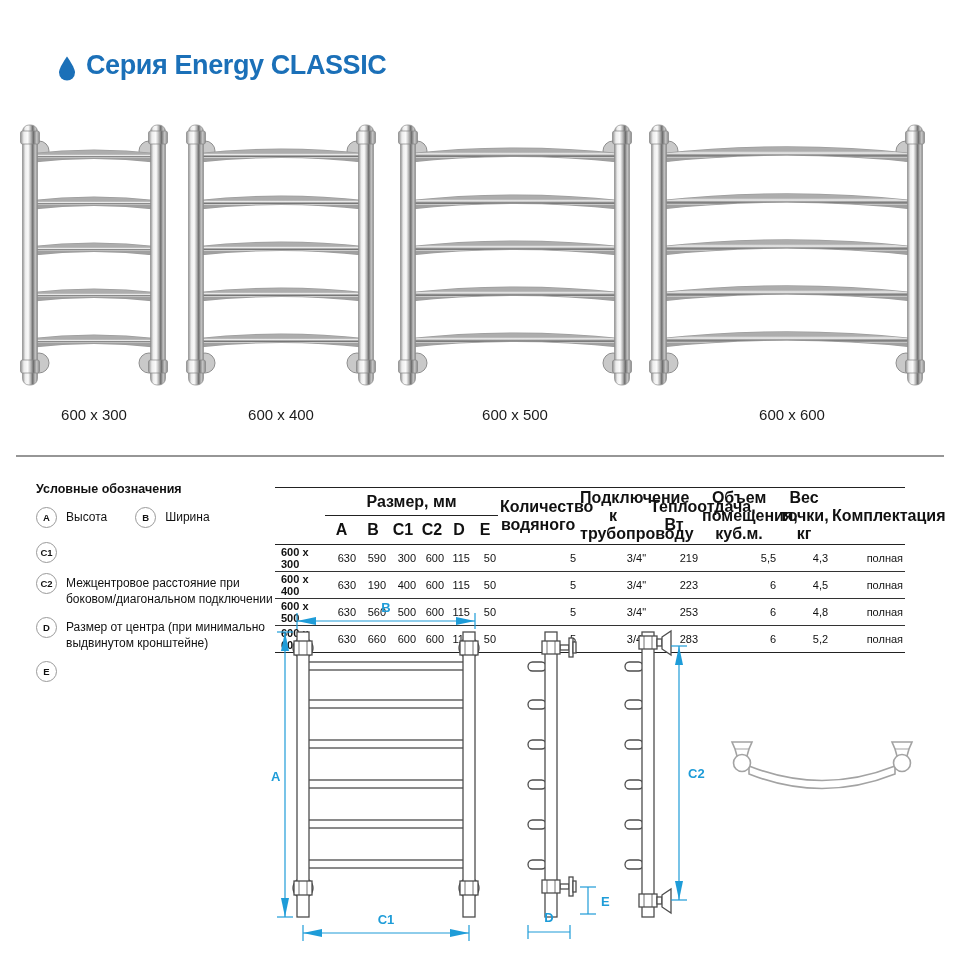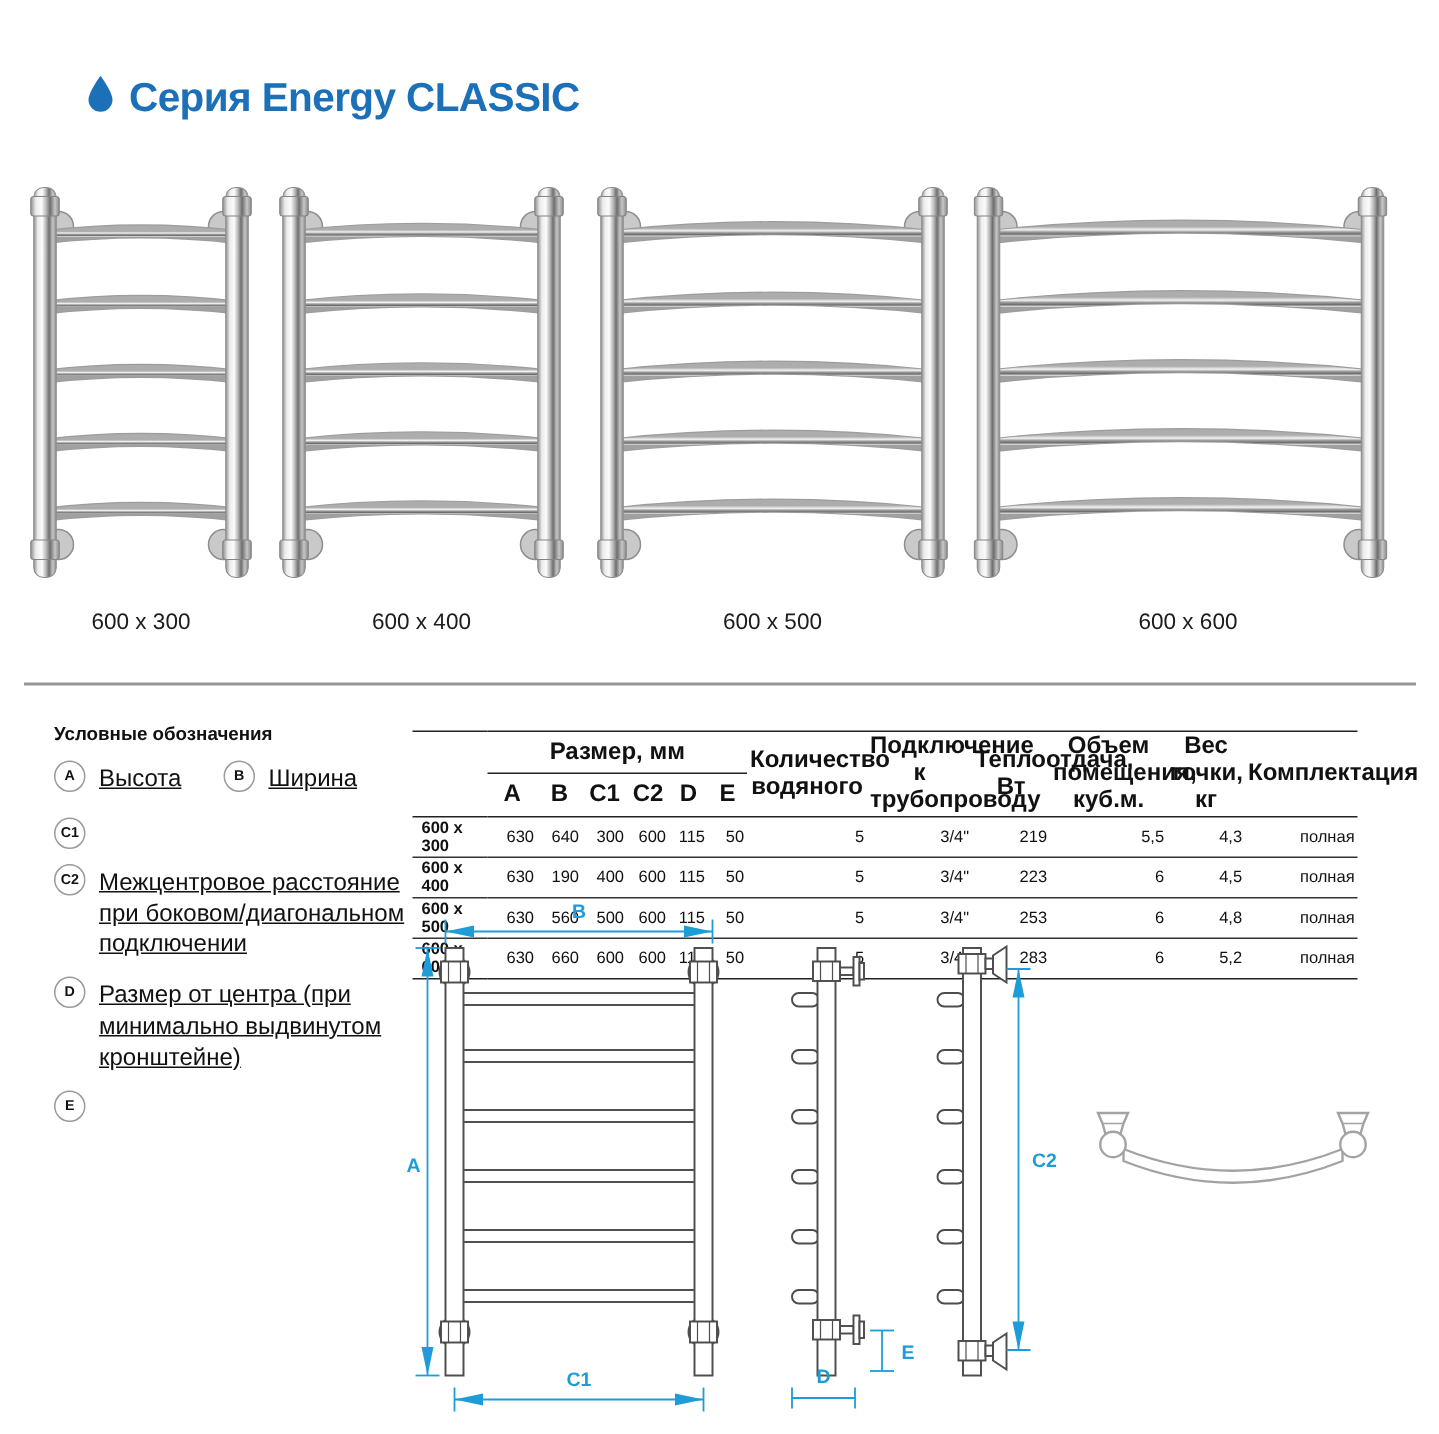"Серия Energy CLASSIC" .header { align-items: flex-start -> flex-end }
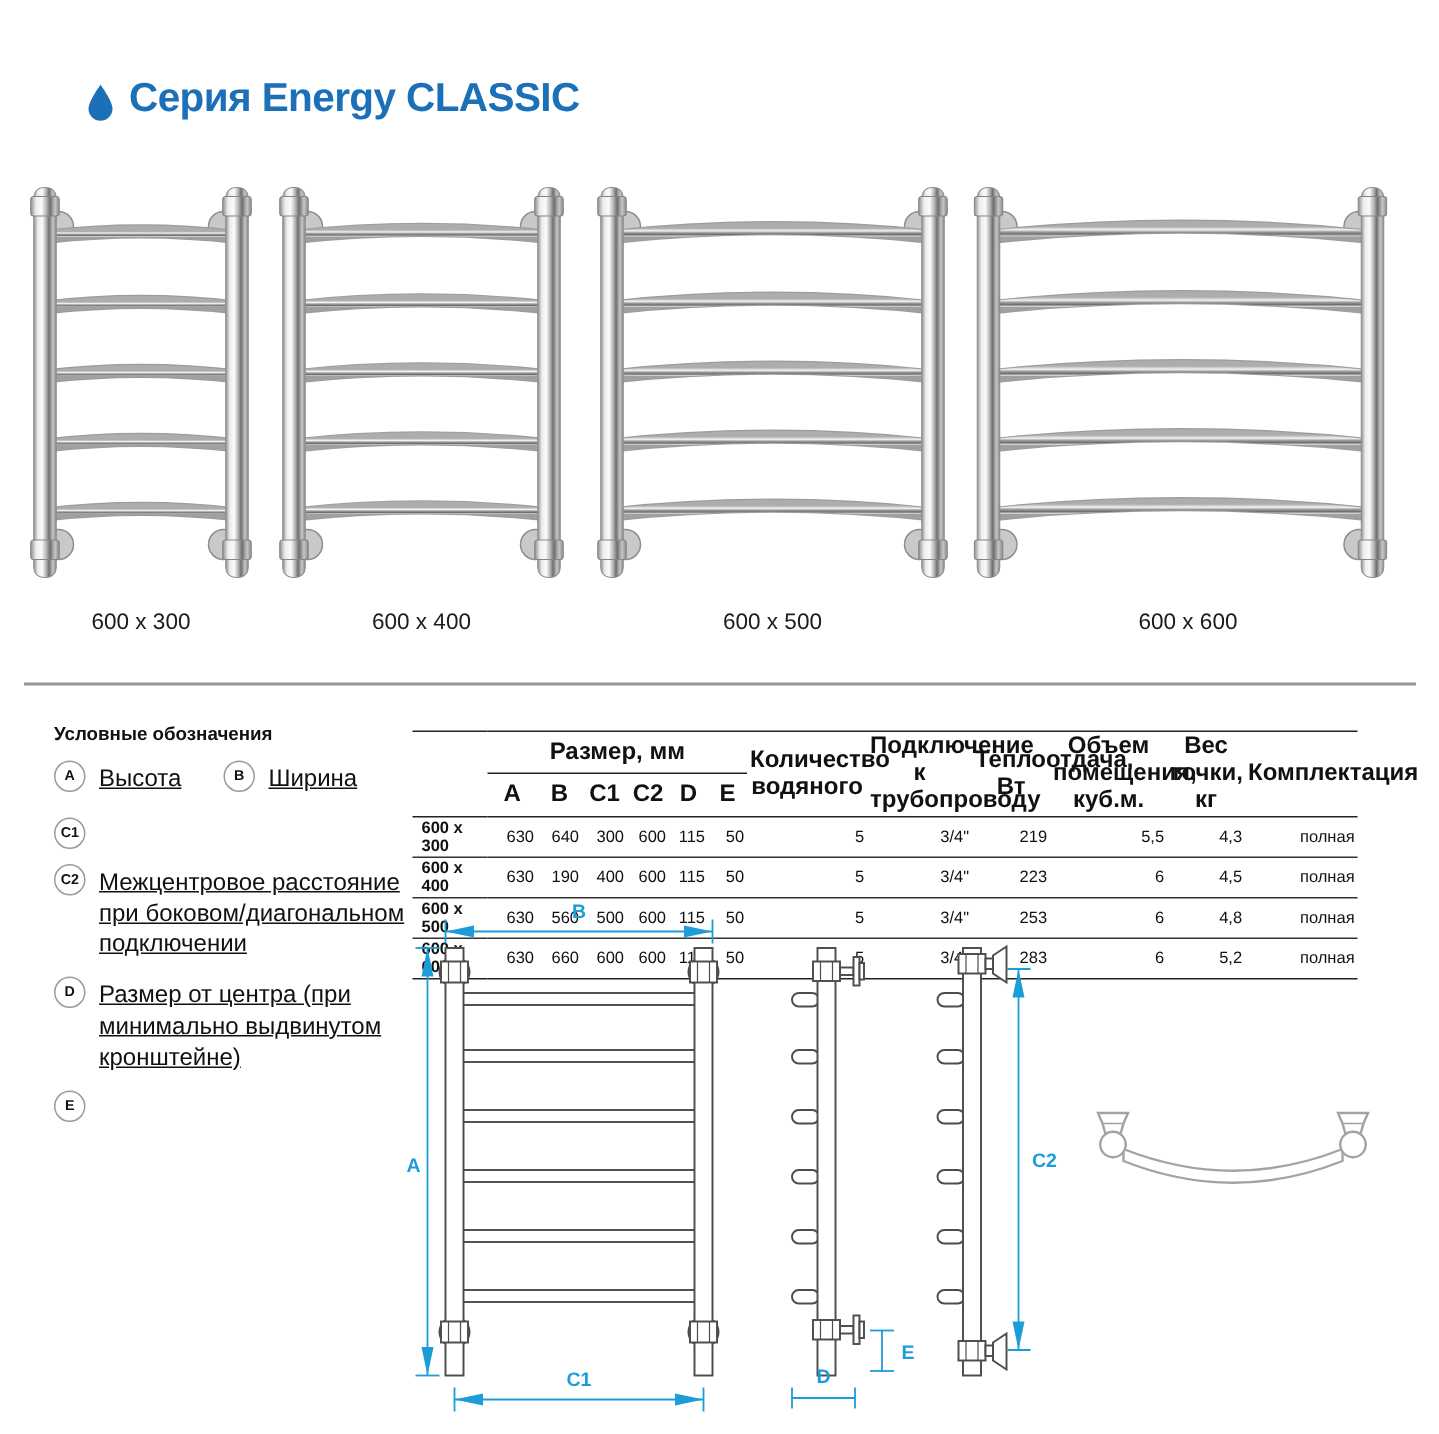"Высота" .legend-text { font-size: 16px -> 12px; text-decoration: underline -> none }
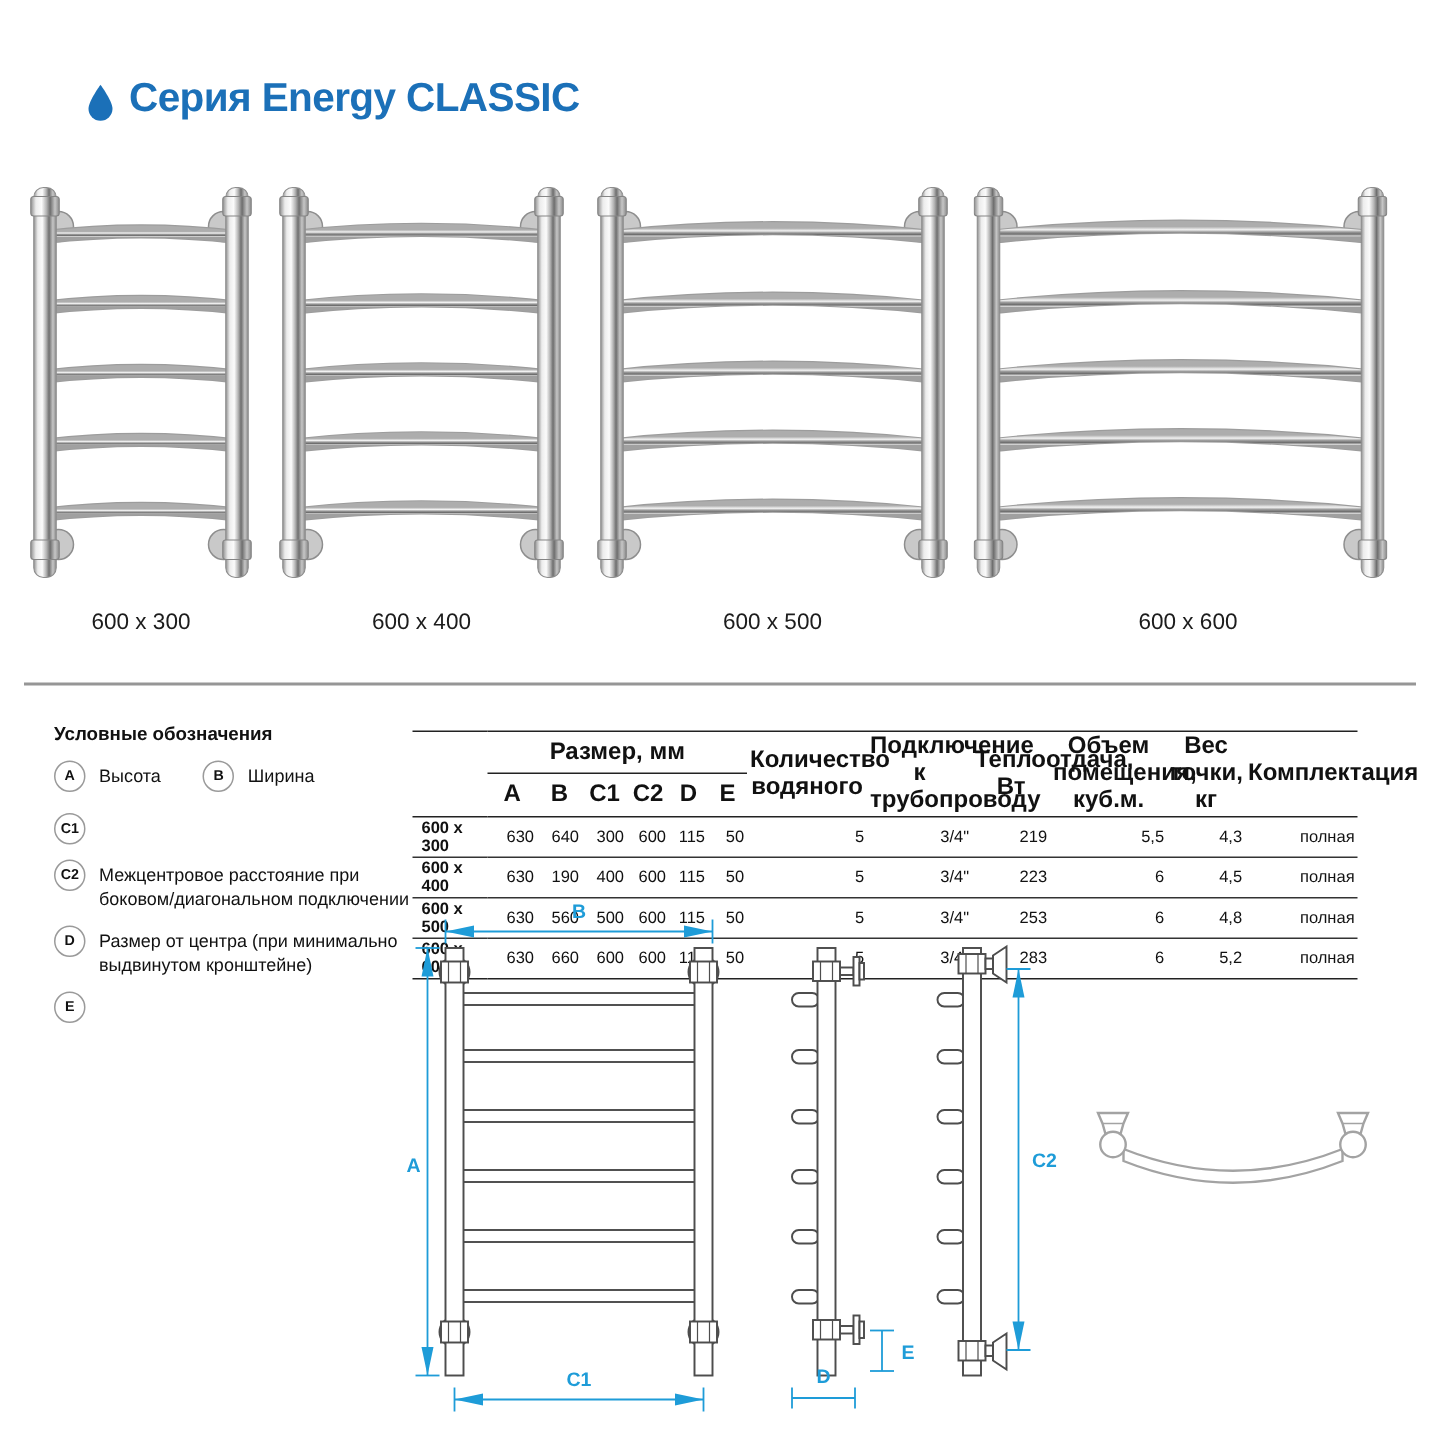"640" td { text: 640 -> 590 }
